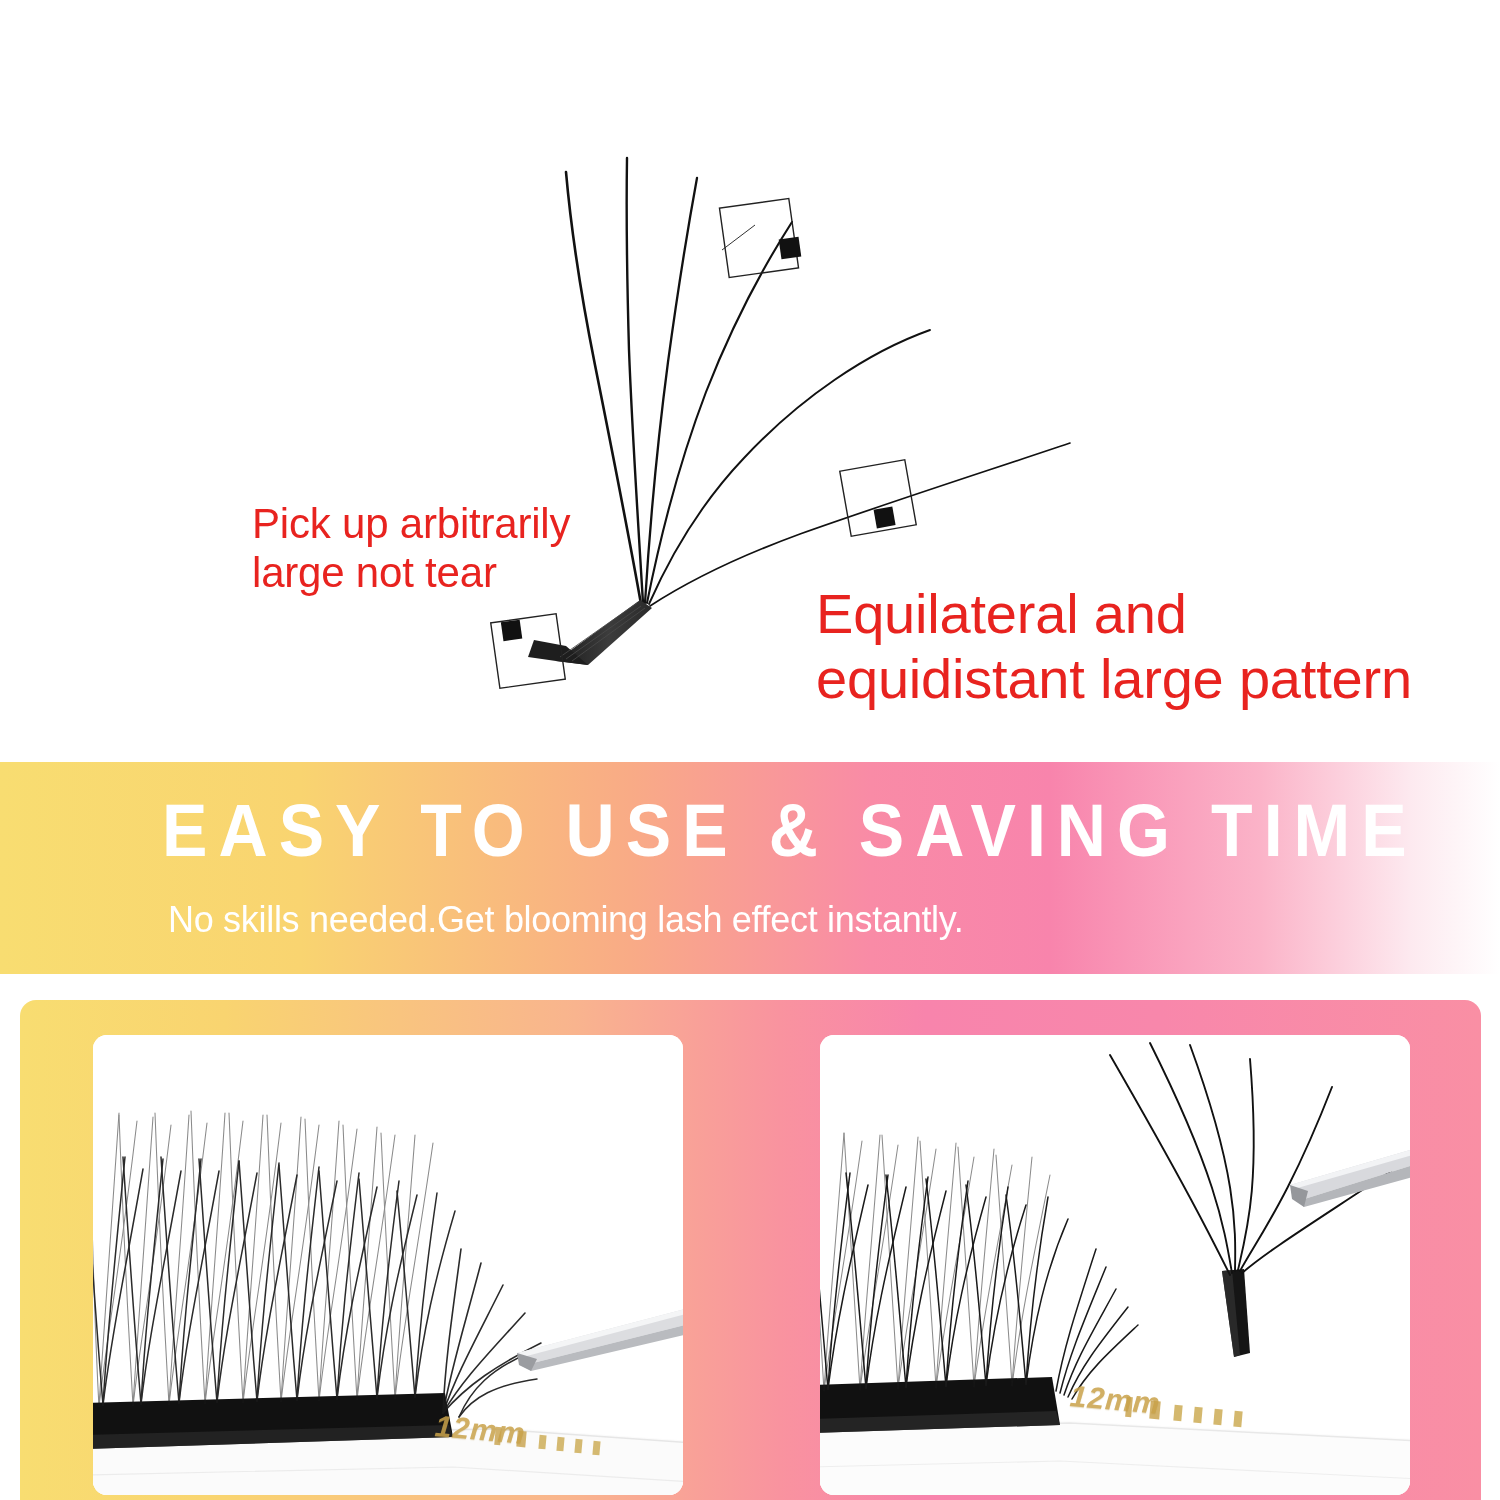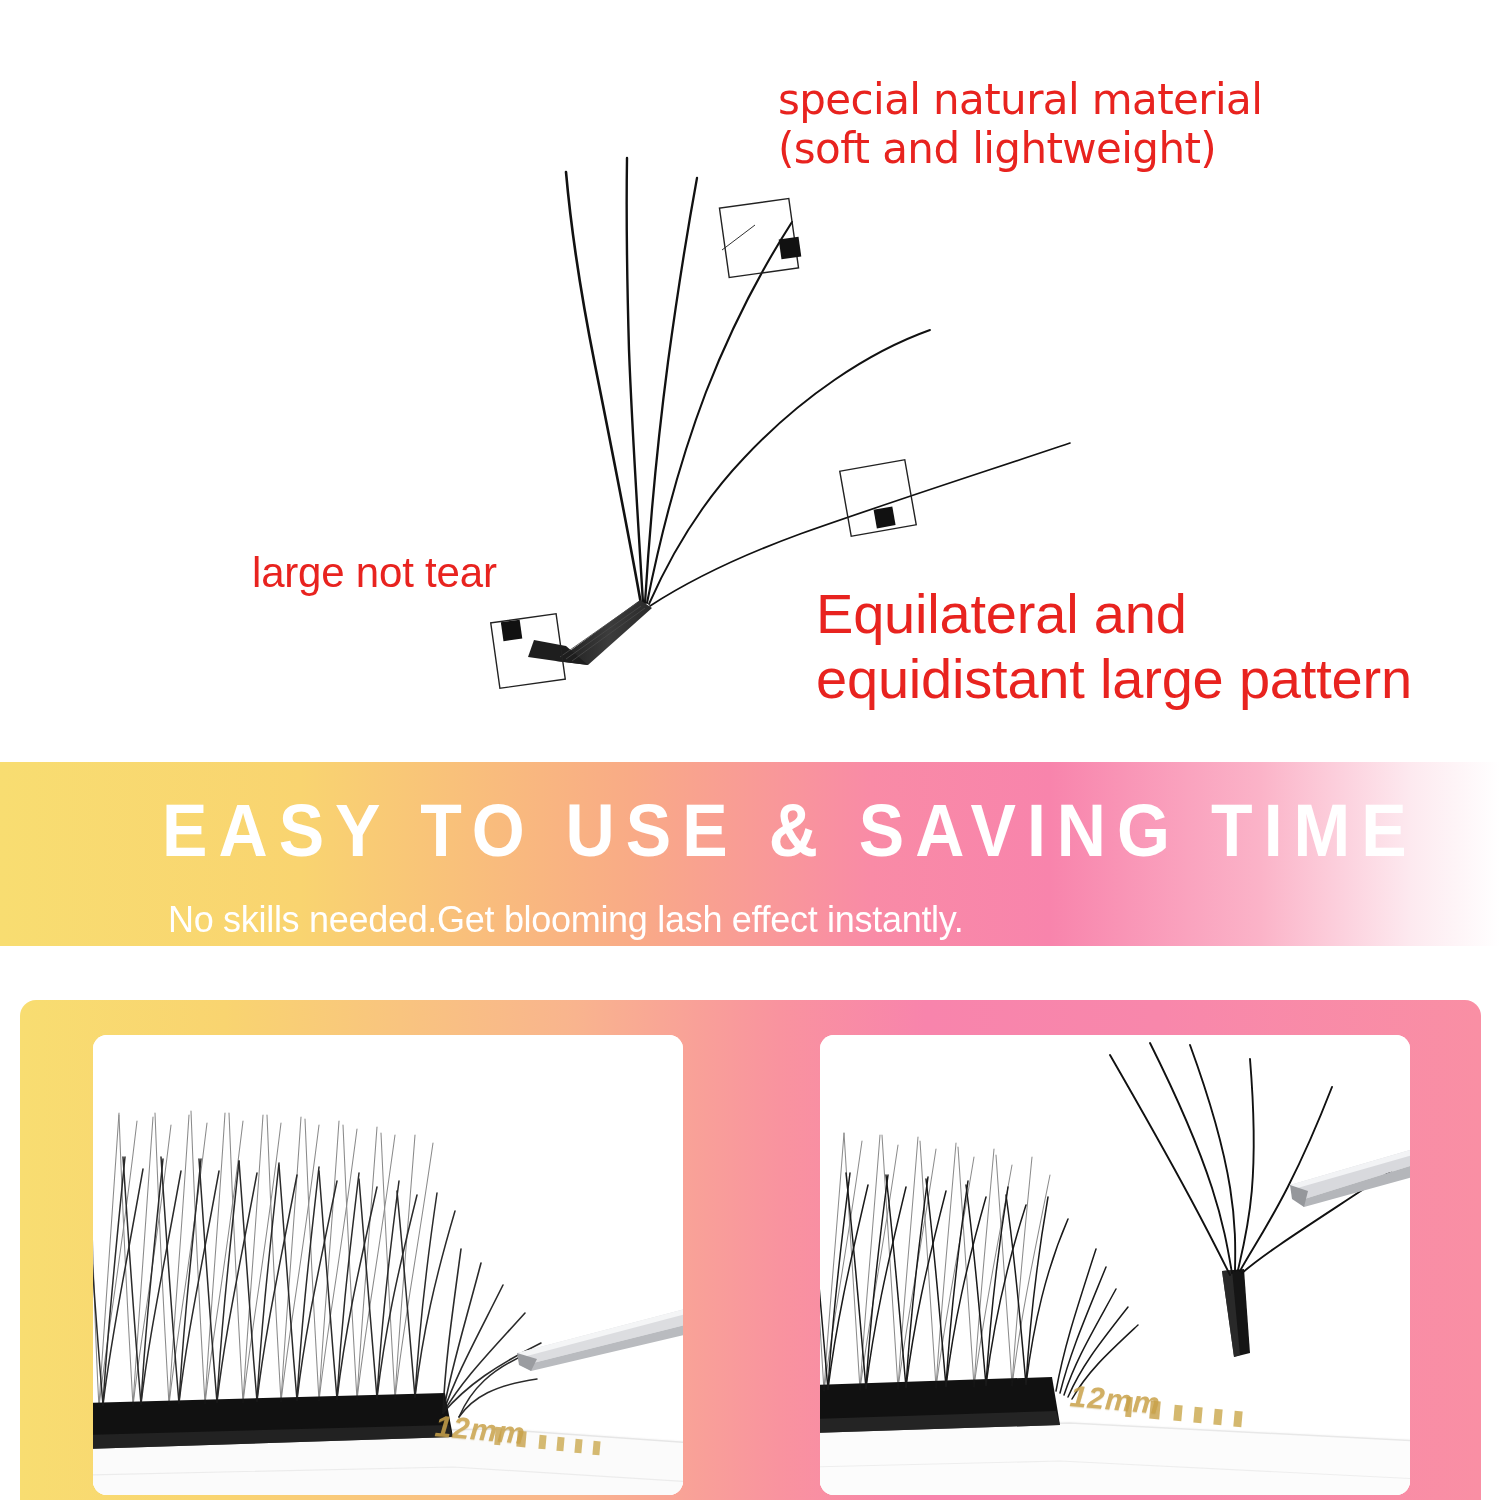"special natural material" div.anno { html: <div><span>special natural material</span><br><span>(soft and lightweight)</span></div> -> none }
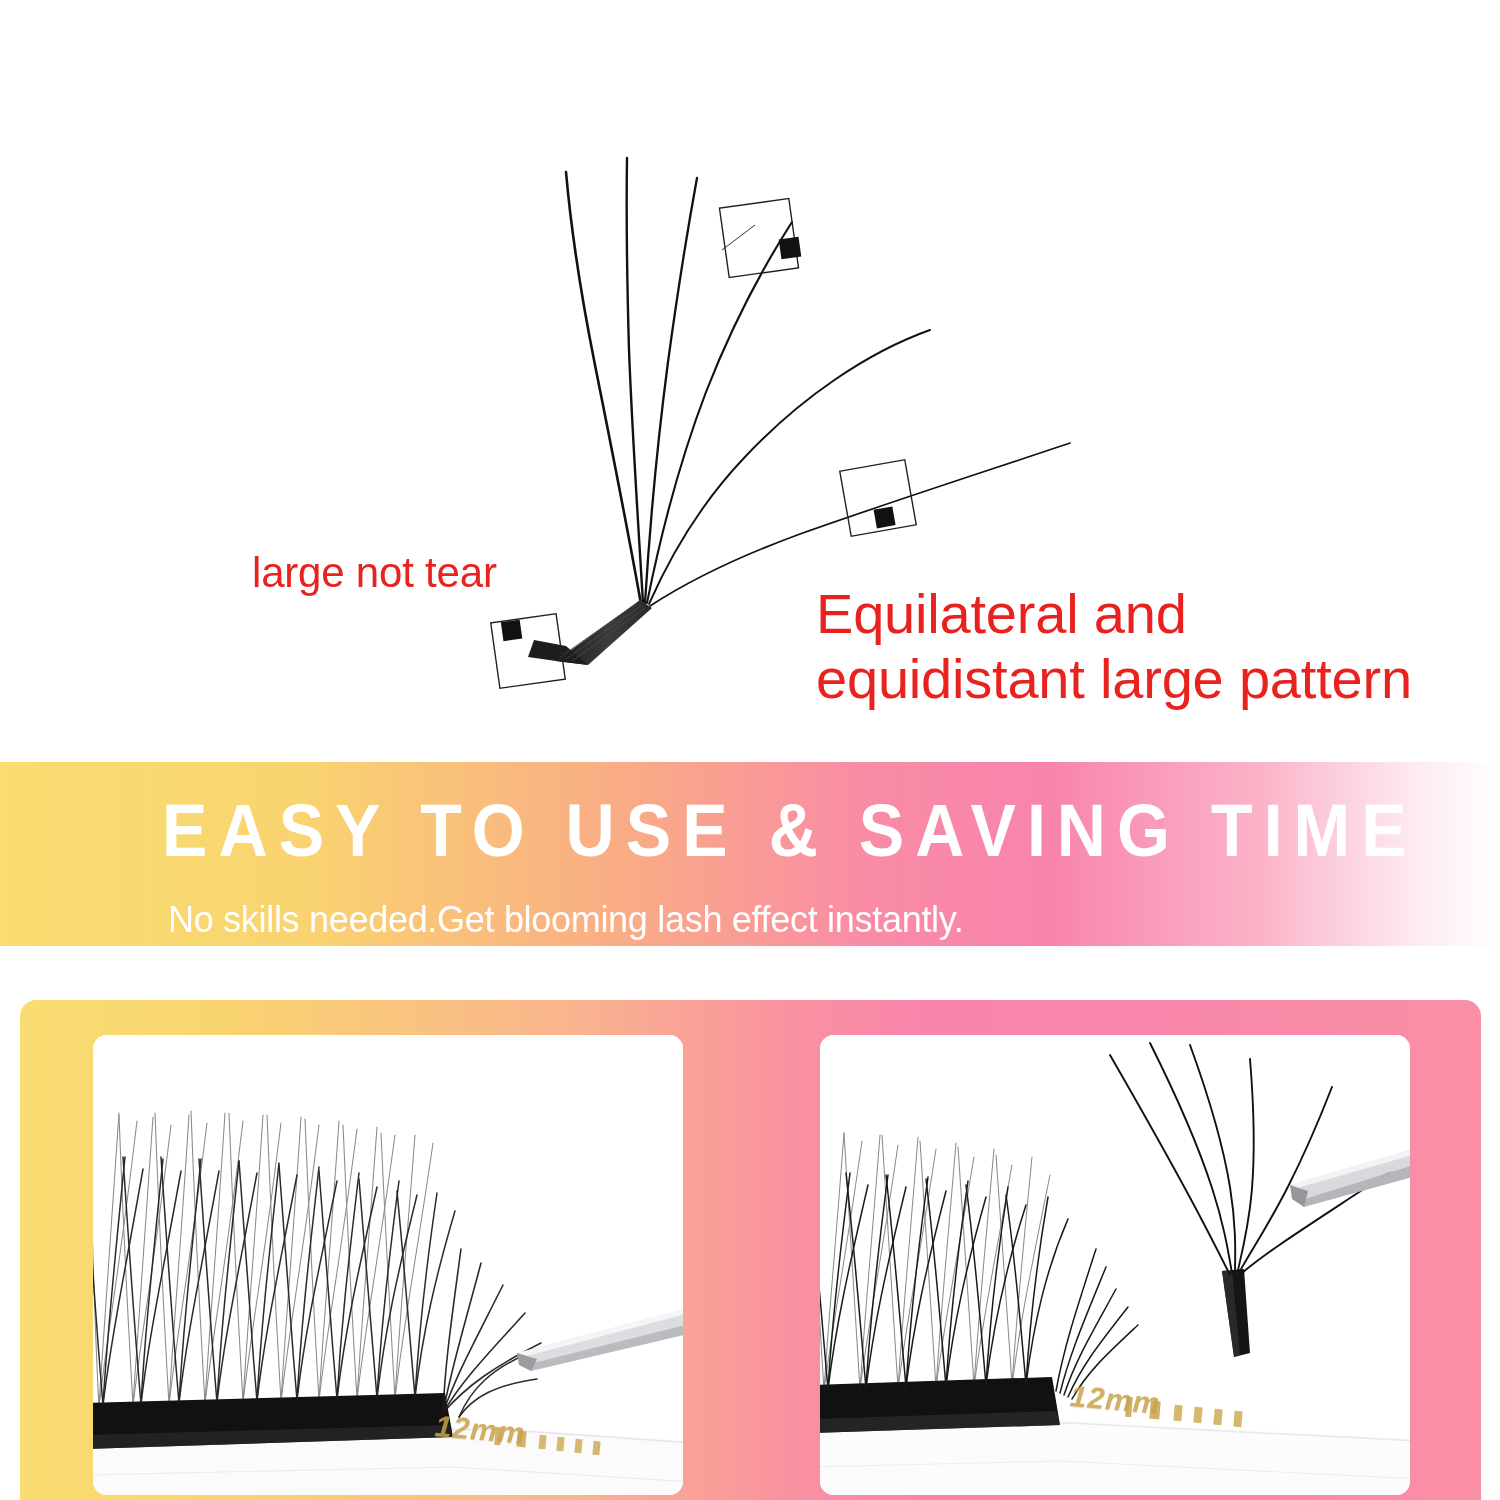"Pick up arbitrarily" span { html: none -> <span>Pick up arbitrarily</span> }
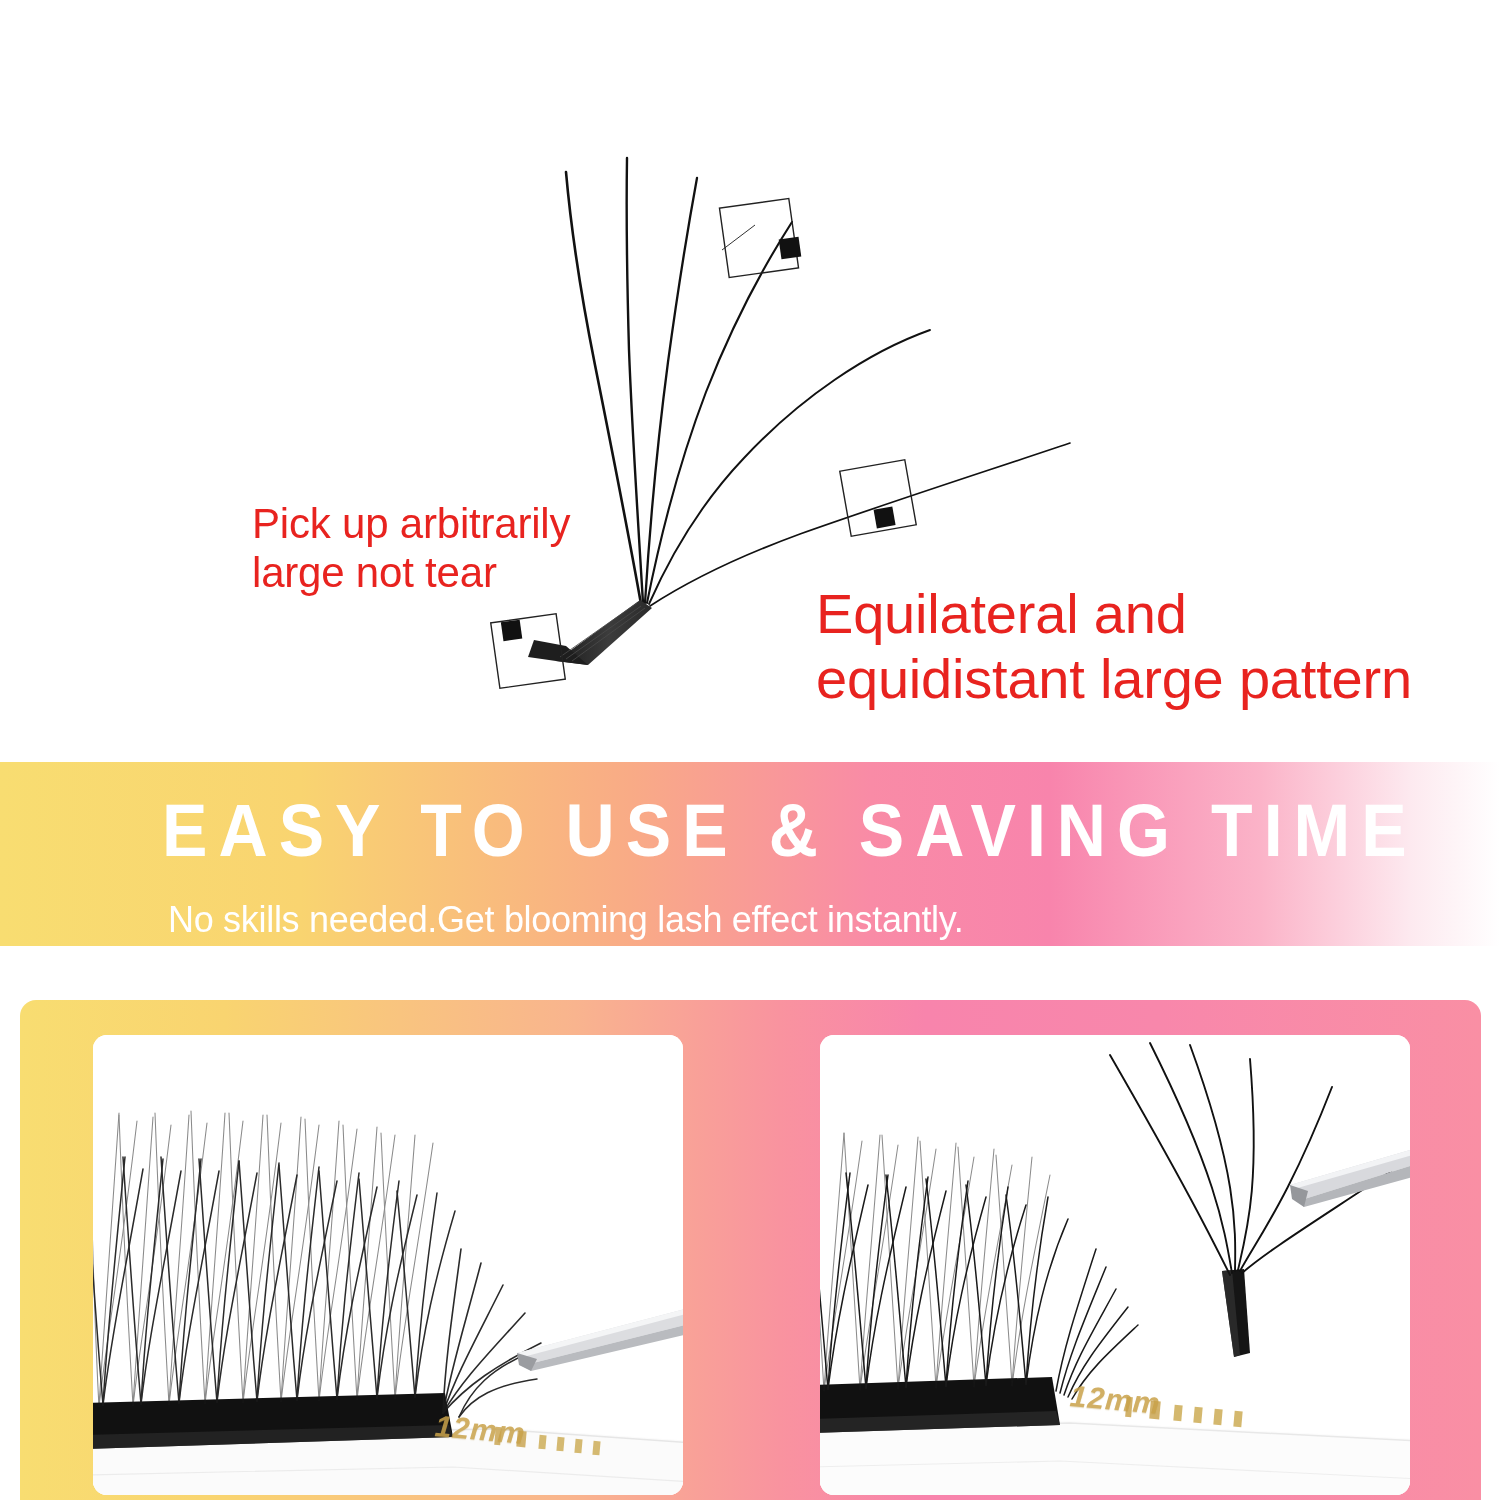"EASY TO USE & SAVING" .banner { height: 184px -> 212px }
